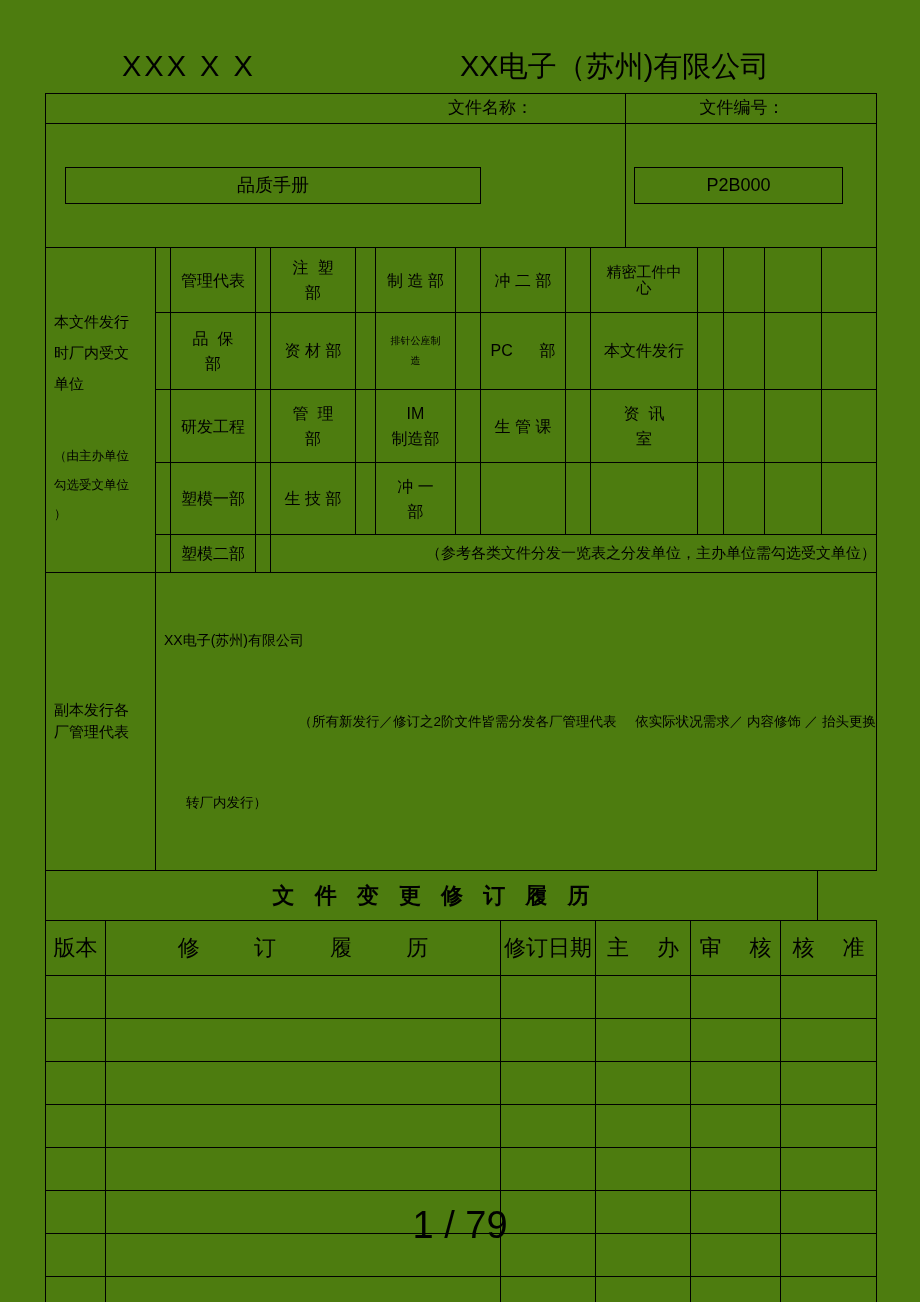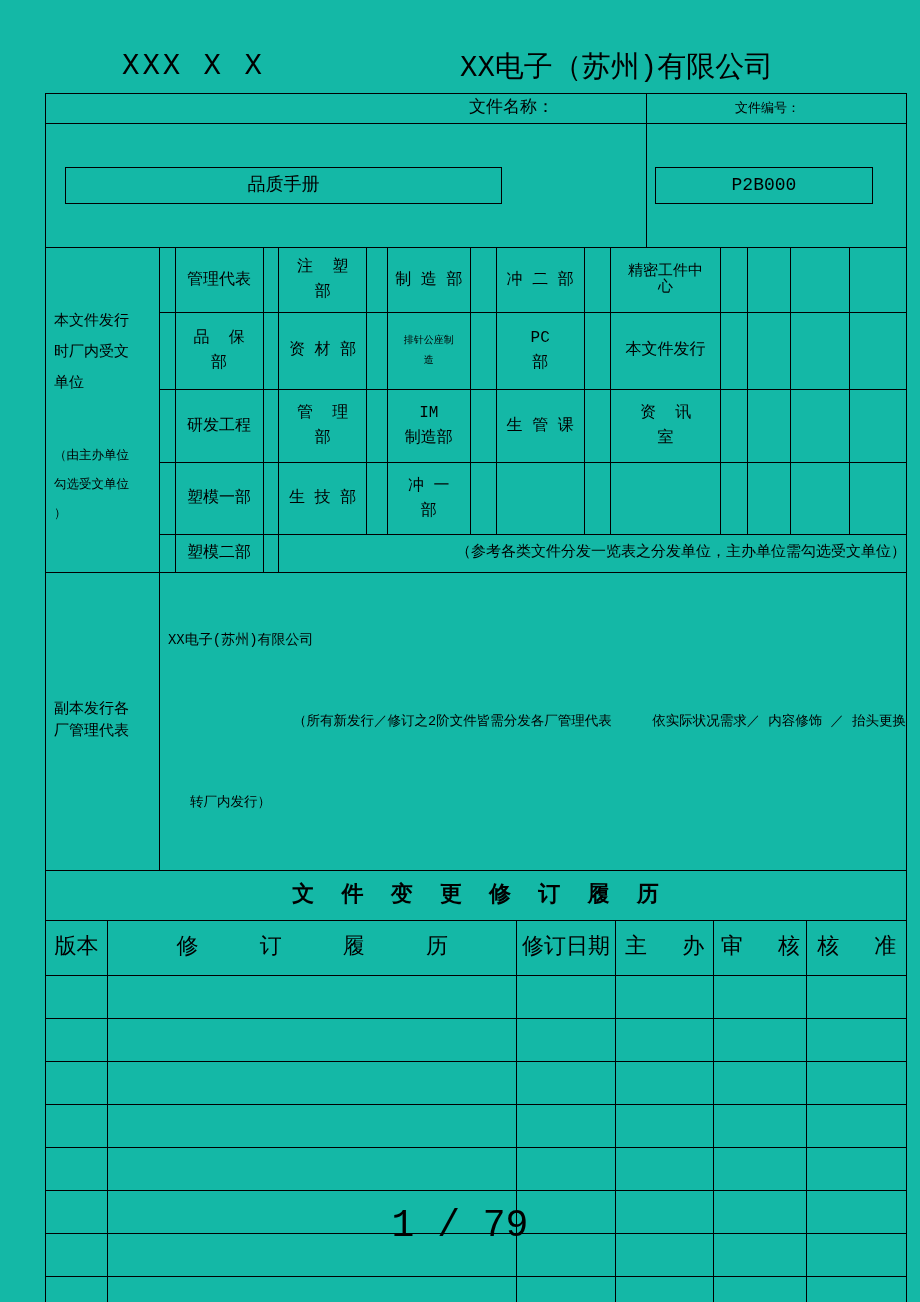"XXX X X" .page { background: #14b8a6 -> #4d7c0f; font-family: Liberation Mono, monospace -> Liberation Sans, sans-serif }
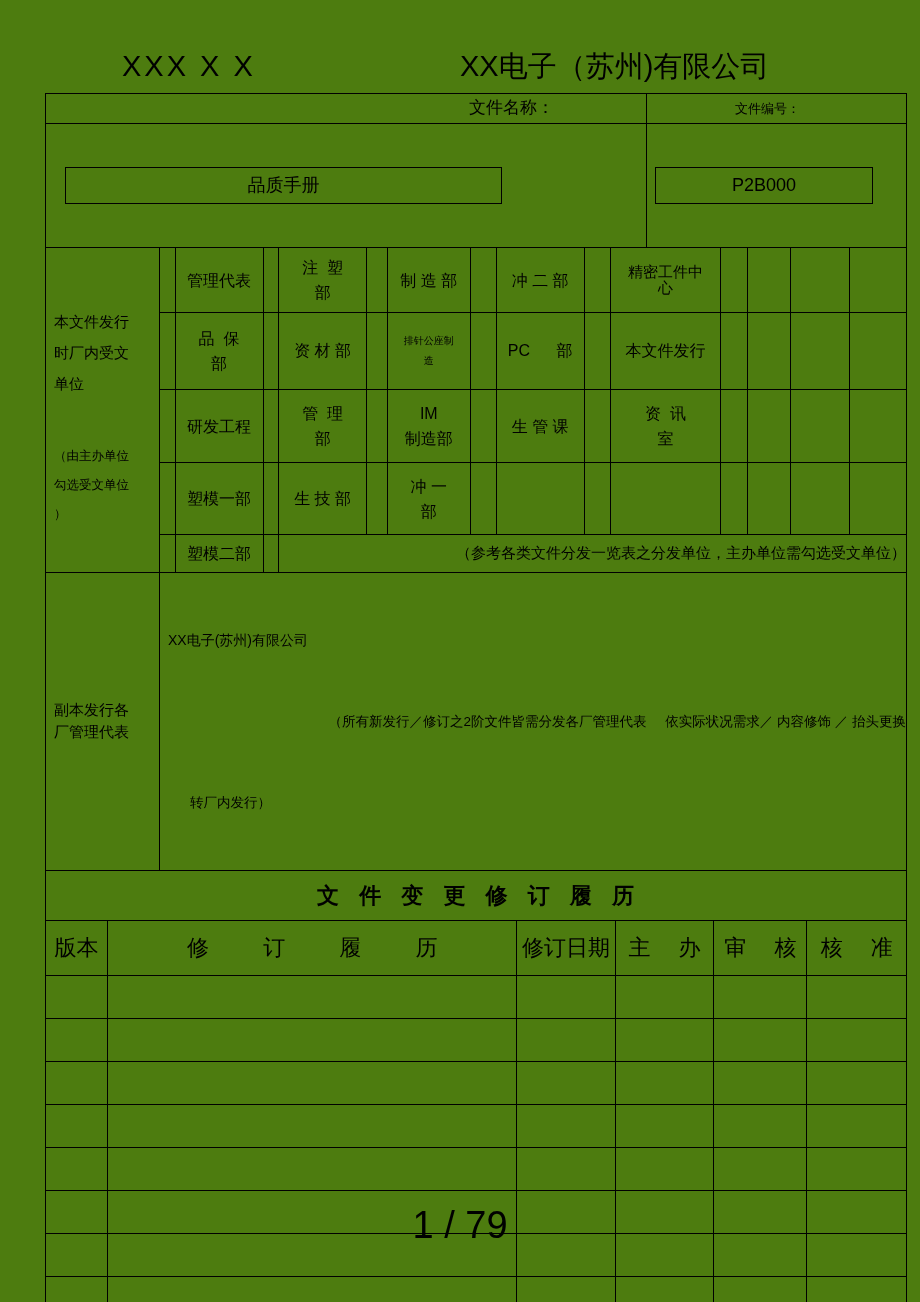"文件编号：" td.num-label { font-size: 13px -> 17px }
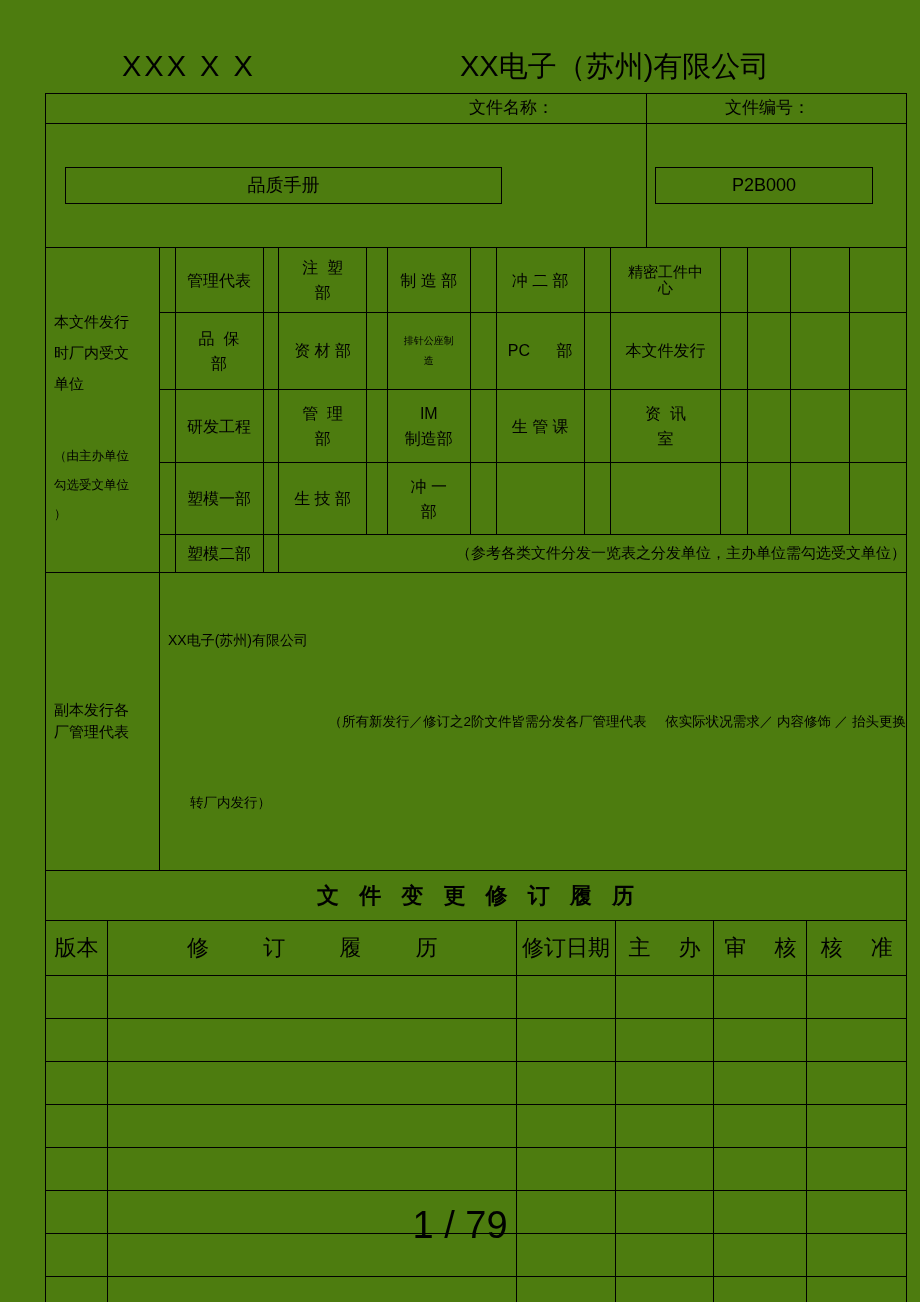"文 件 变 更 修" table.band { width: 862px -> 773px }
